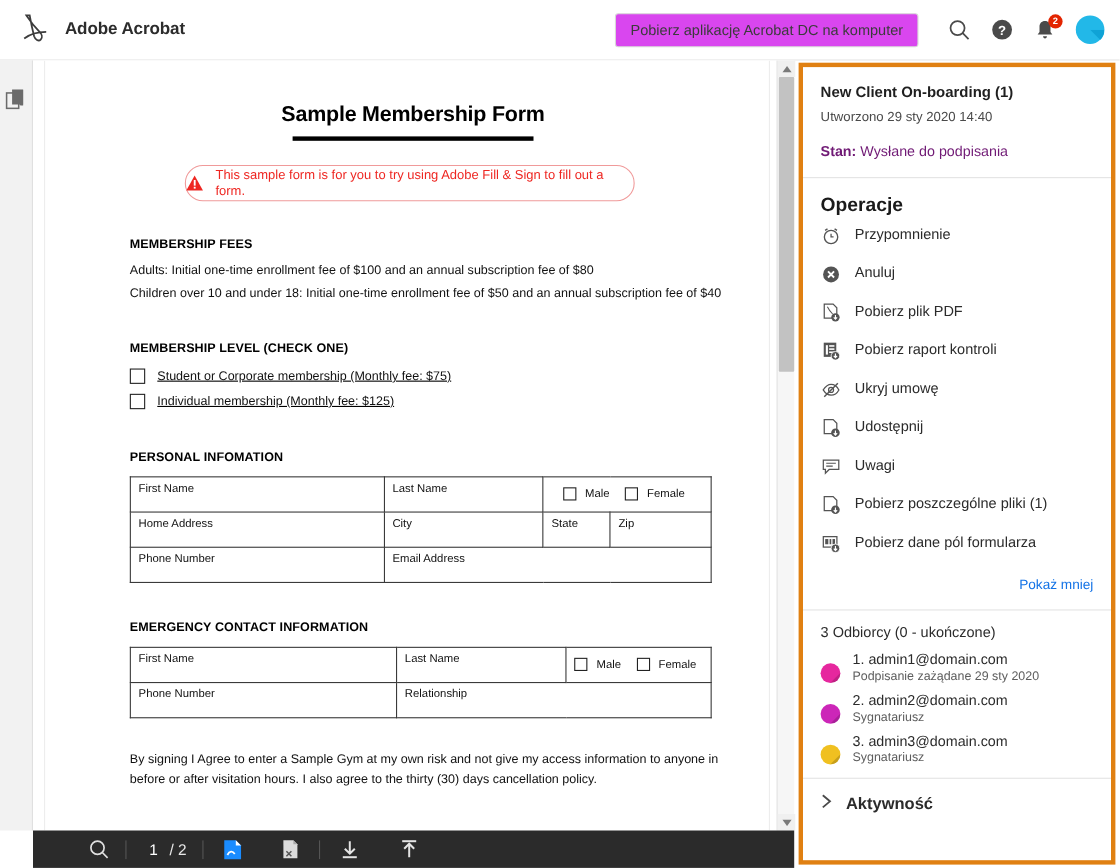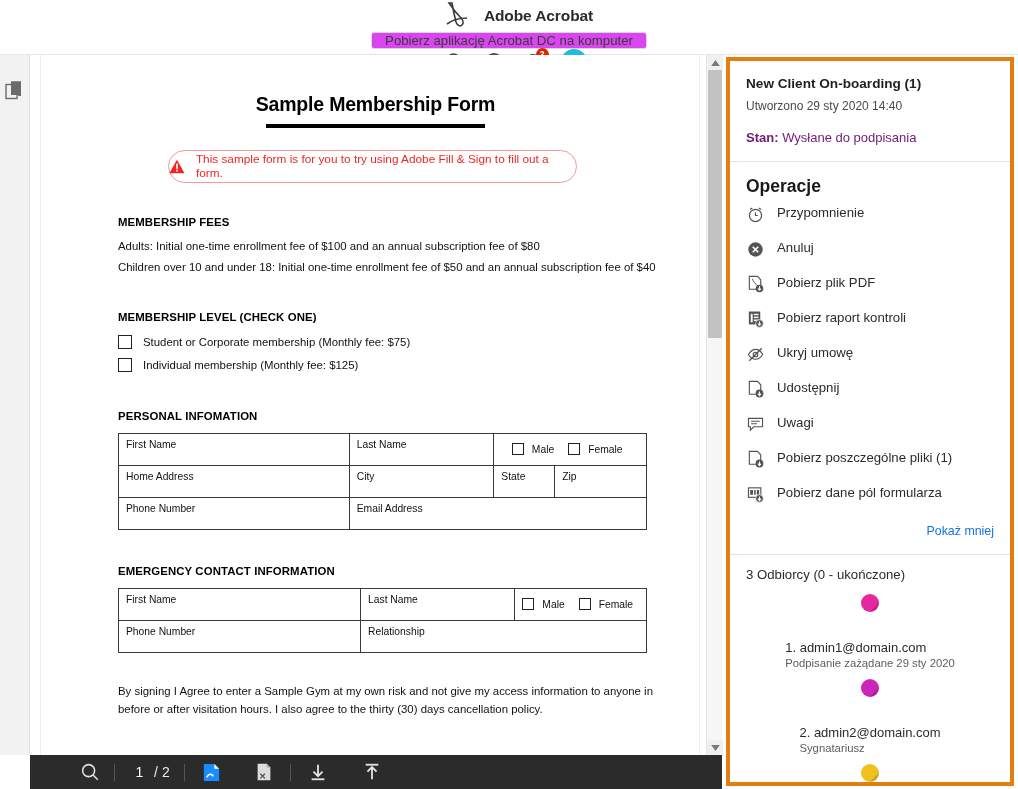"Adobe Acrobat" .header { flex-direction: column -> none }
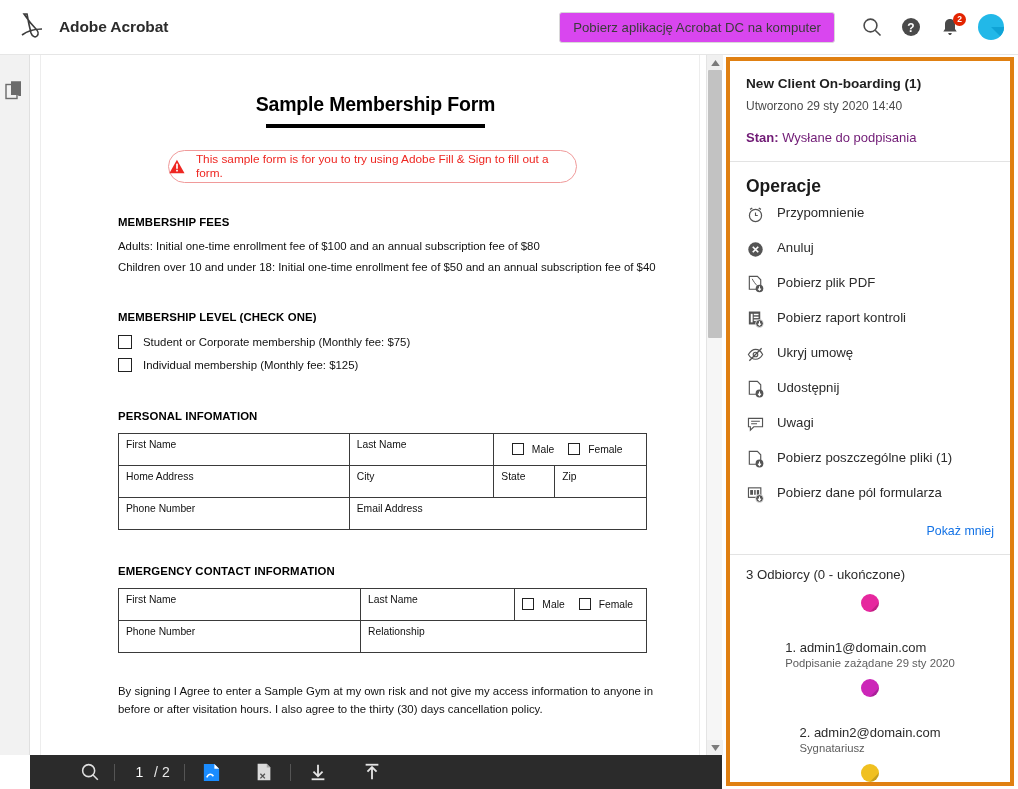"Student or Corporate membership (Monthly" .chk-row { text-decoration: none -> underline }
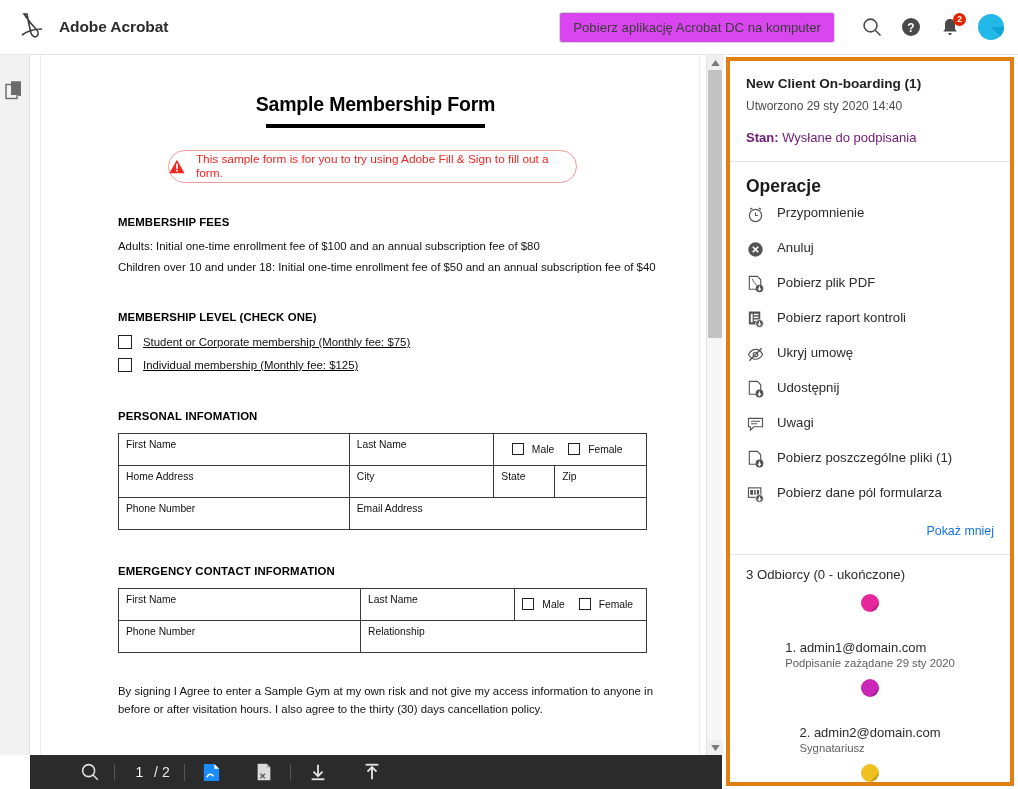"1. admin1@domain.com" .recip-row { align-items: center -> flex-end; flex-direction: column -> none; gap: 28px -> 11px }
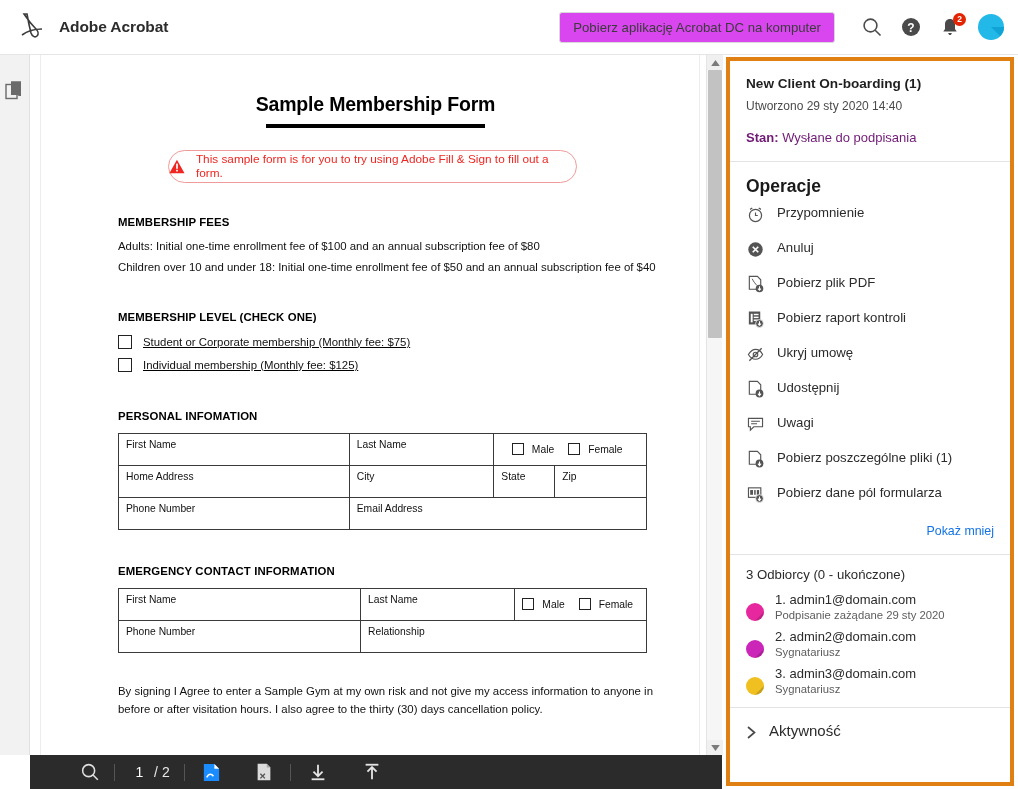"Aktywność" .activity-row { align-items: flex-end -> flex-start; font-weight: none -> bold }
